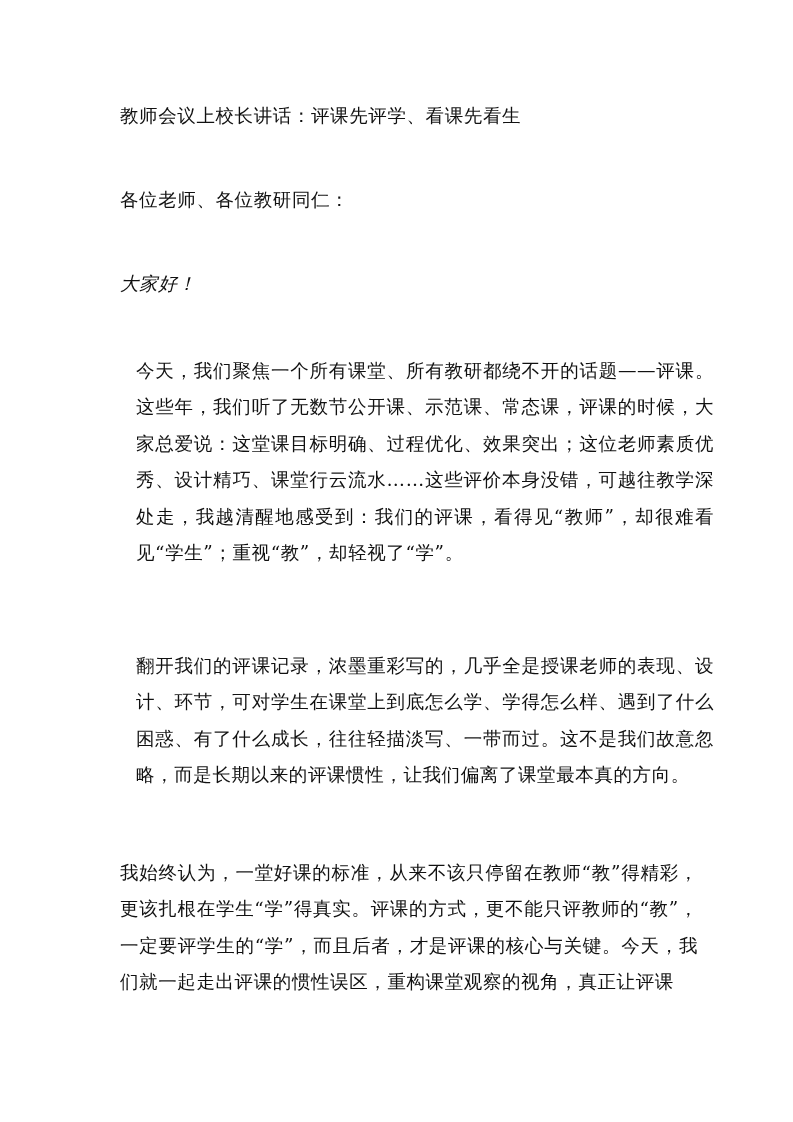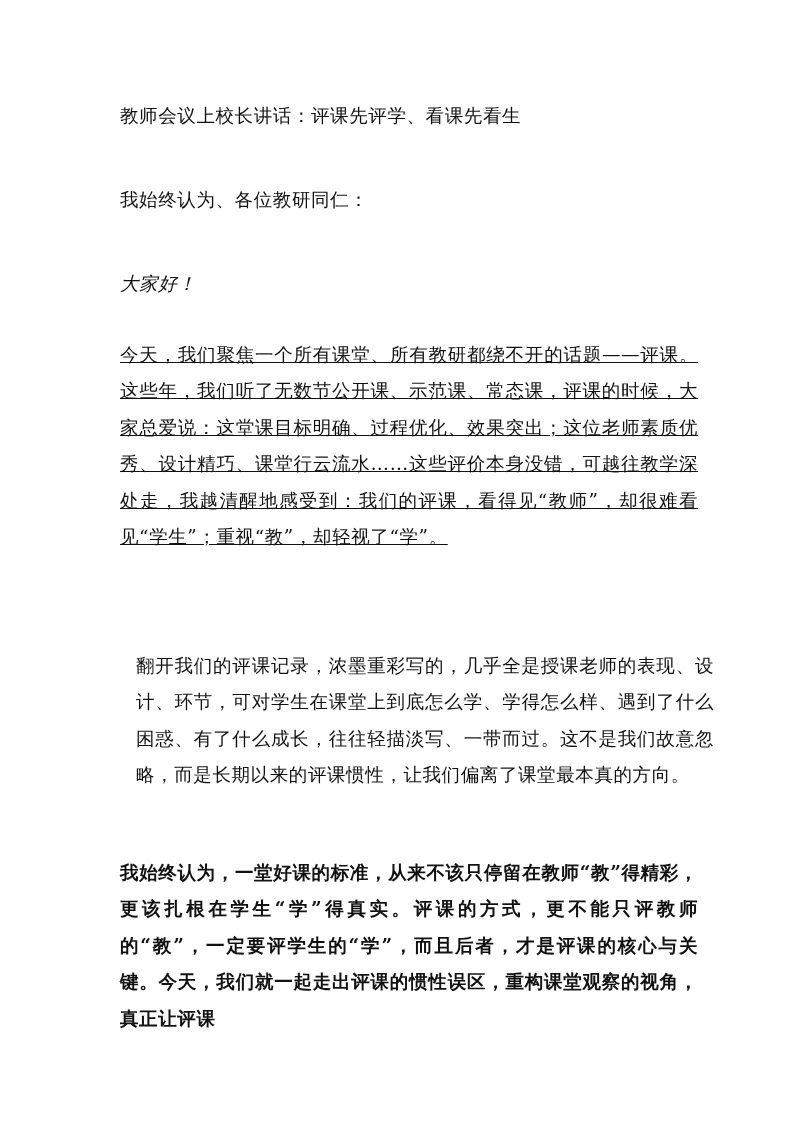"我始终认为、各位教研同仁：" div.line { text: 我始终认为 -> 各位老师 }
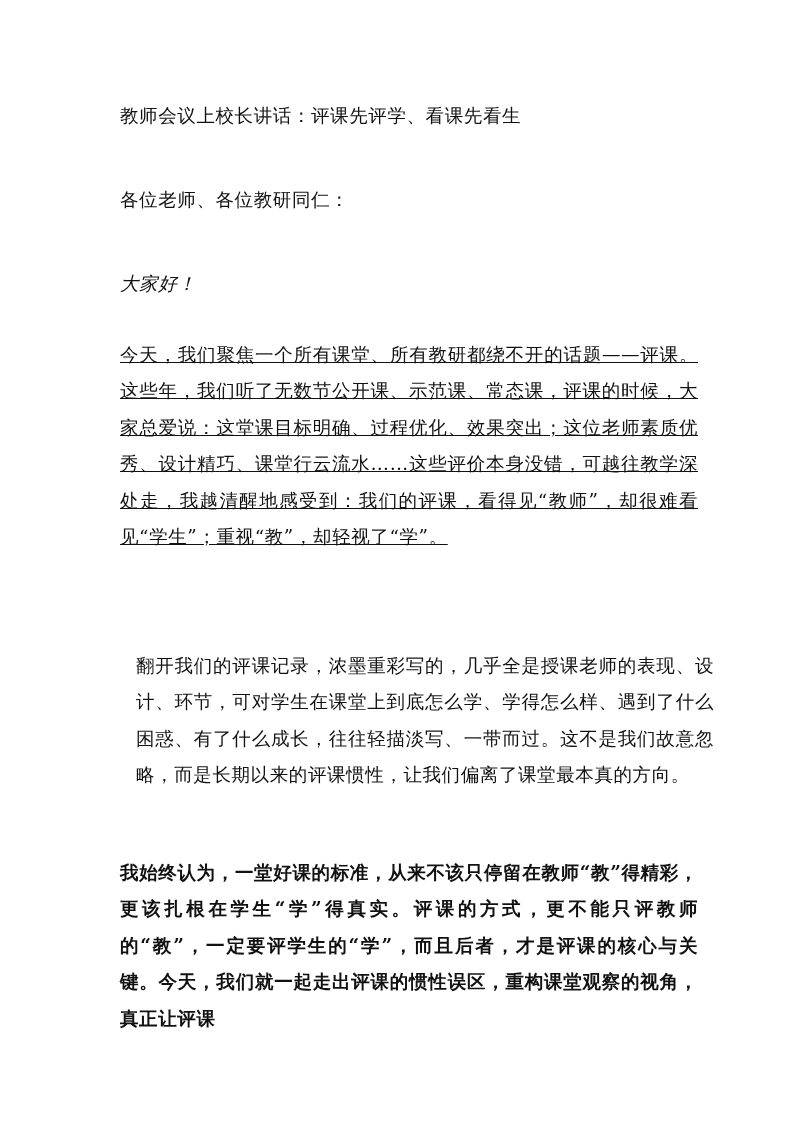"今天，我们聚焦一个所有课堂、所有教研都绕不开的话题——评课。这些年，我们听了无数" p.para { margin: 0 -> 16px; text-decoration: underline -> none }
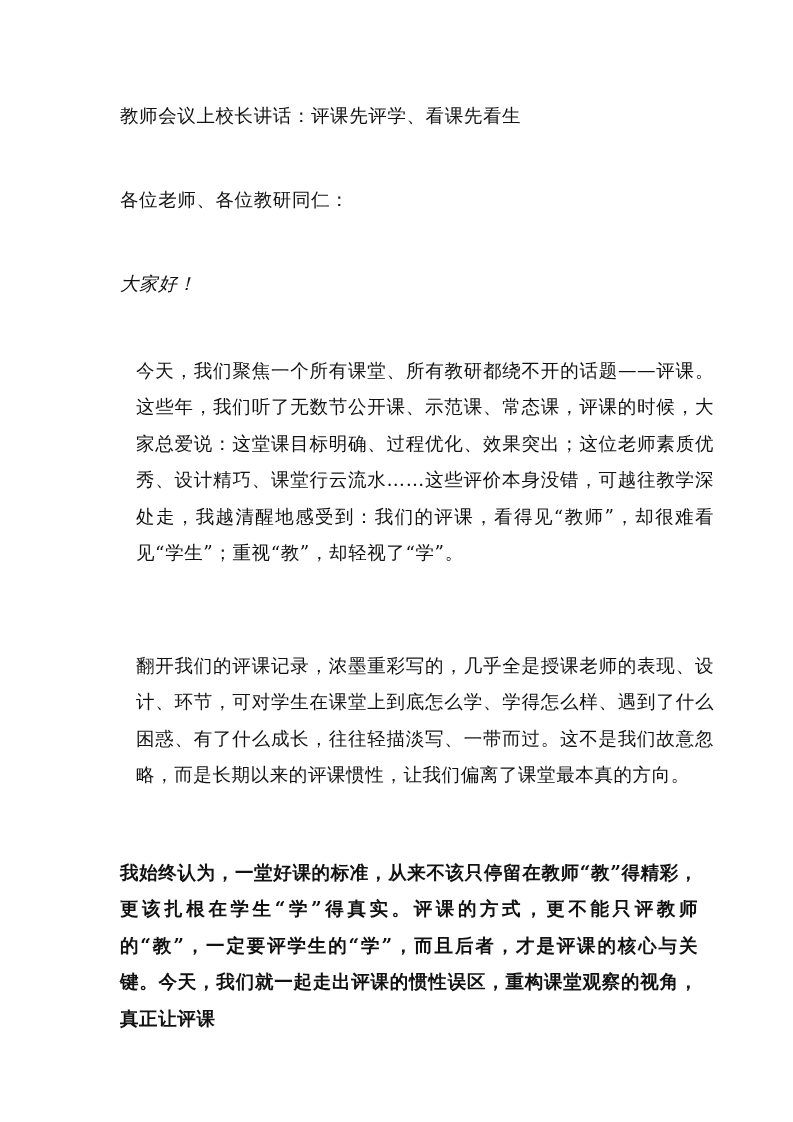"我始终认为，一堂好课的标准，从来不该只停留在教师“教”得精彩，更该扎根在学生“学" p.para { font-weight: bold -> none }
